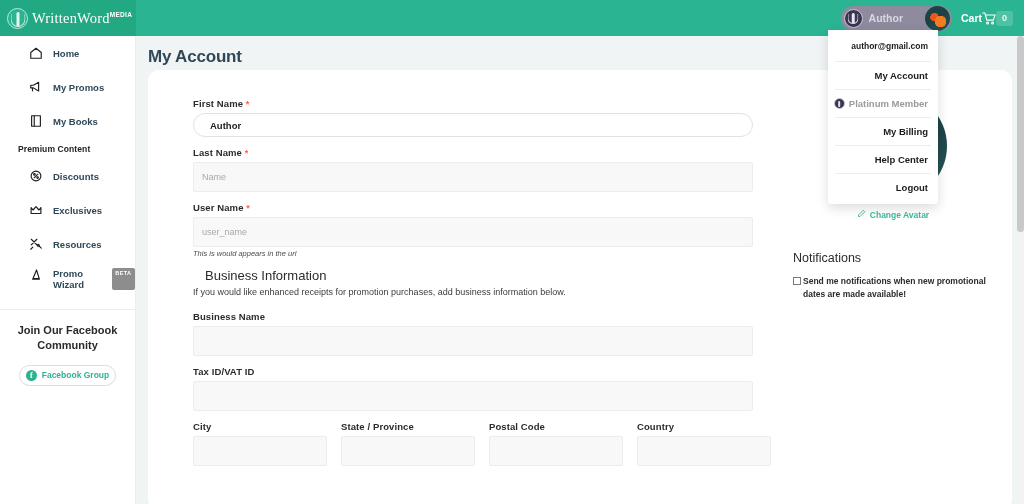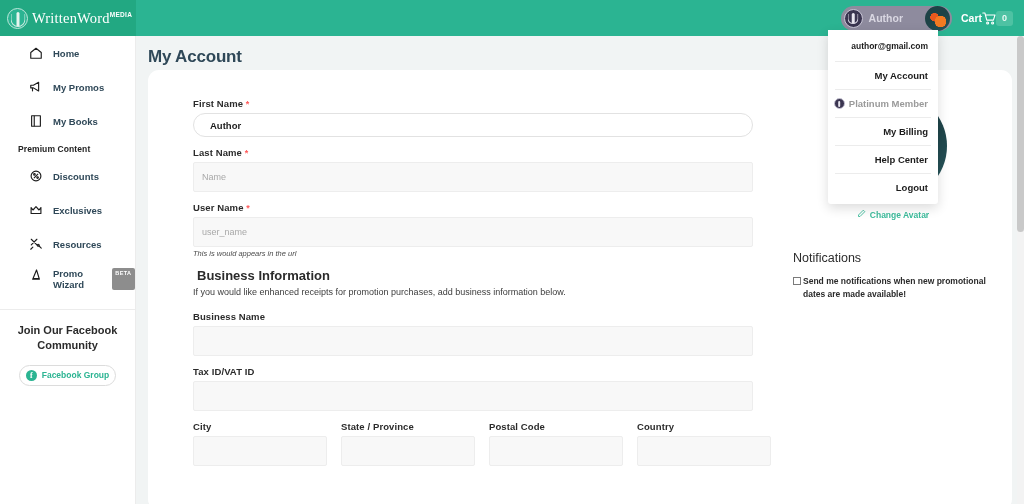"Business Information" .section-title { font-weight: 700 -> 400; margin: 10px 4px 4px -> 10px 12px 4px }
